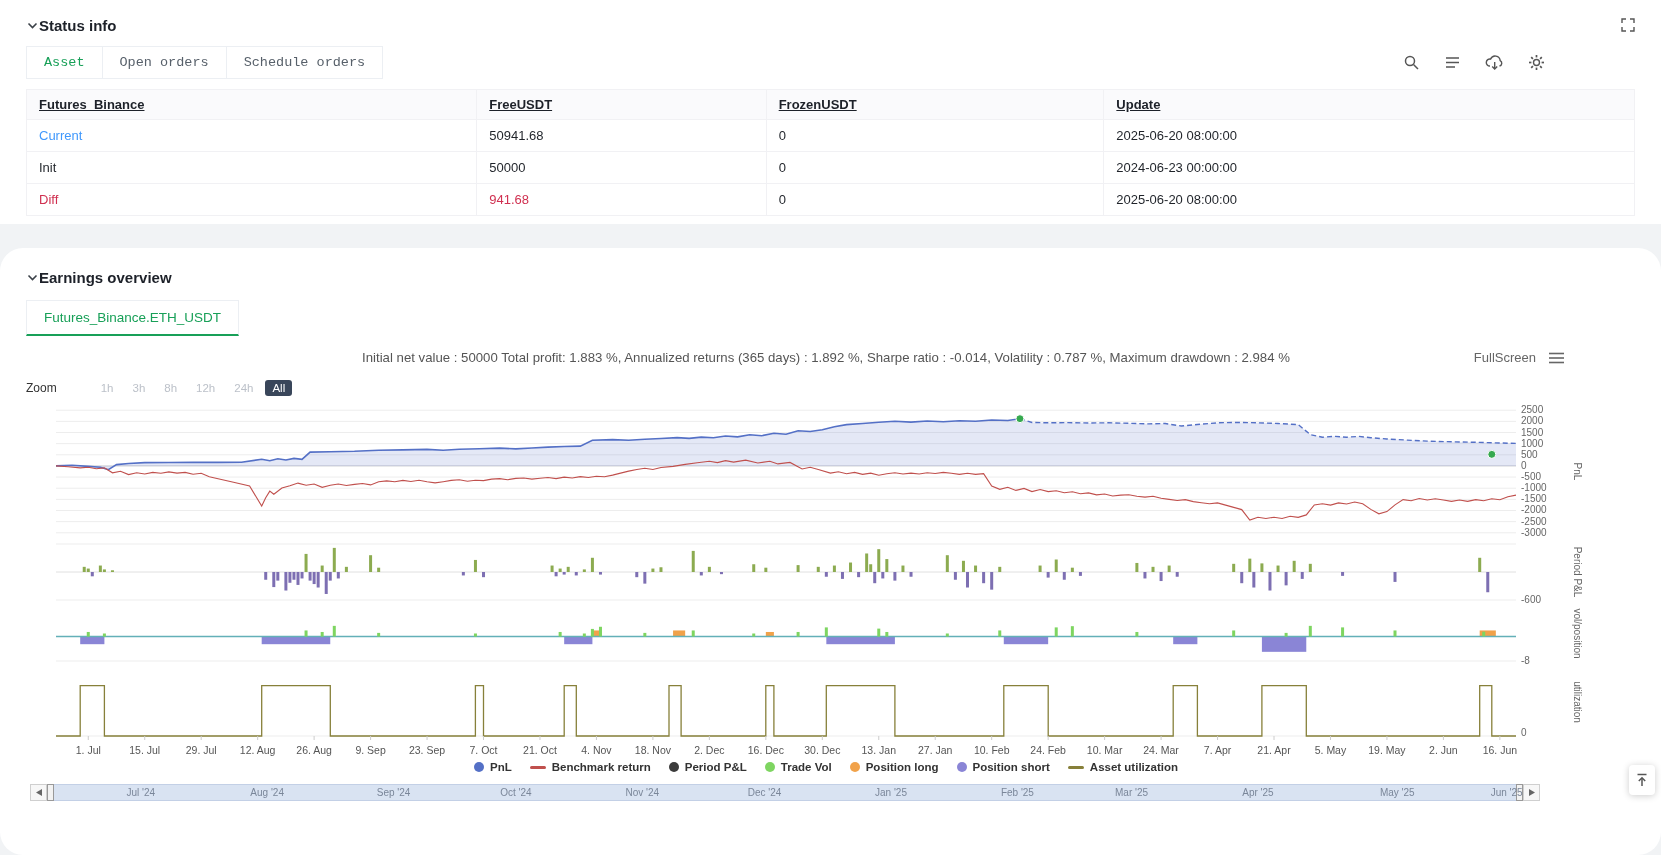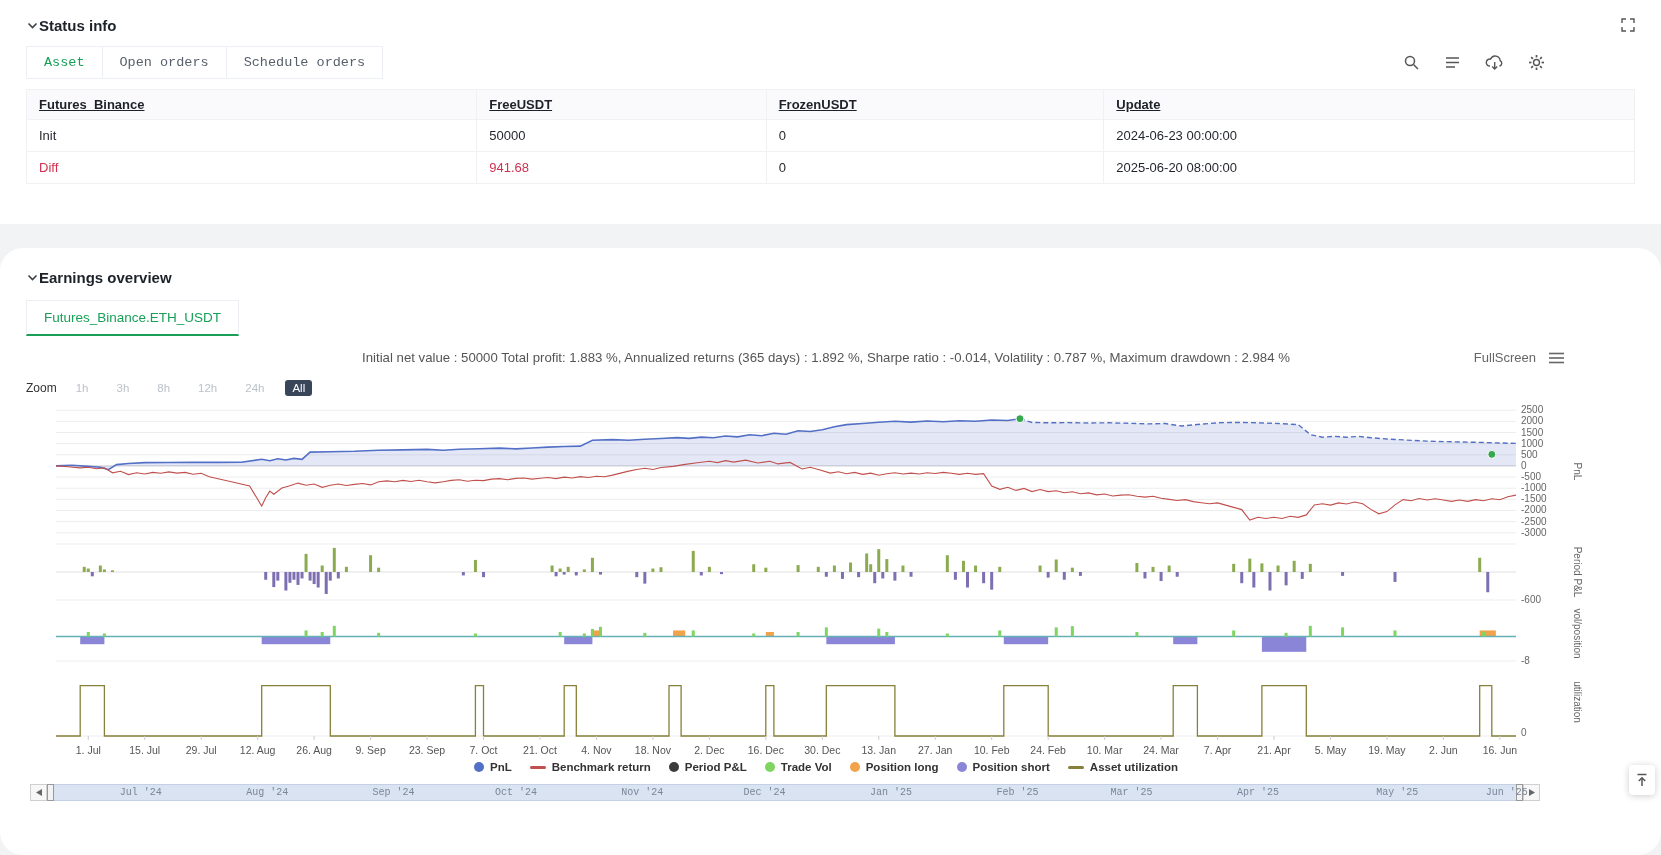"Current" tr { html: none -> <tr> <td>Current</td> <td>50941.68</td> <td>0</td> <td>2025-06-20 08:00:00</td> </tr> }
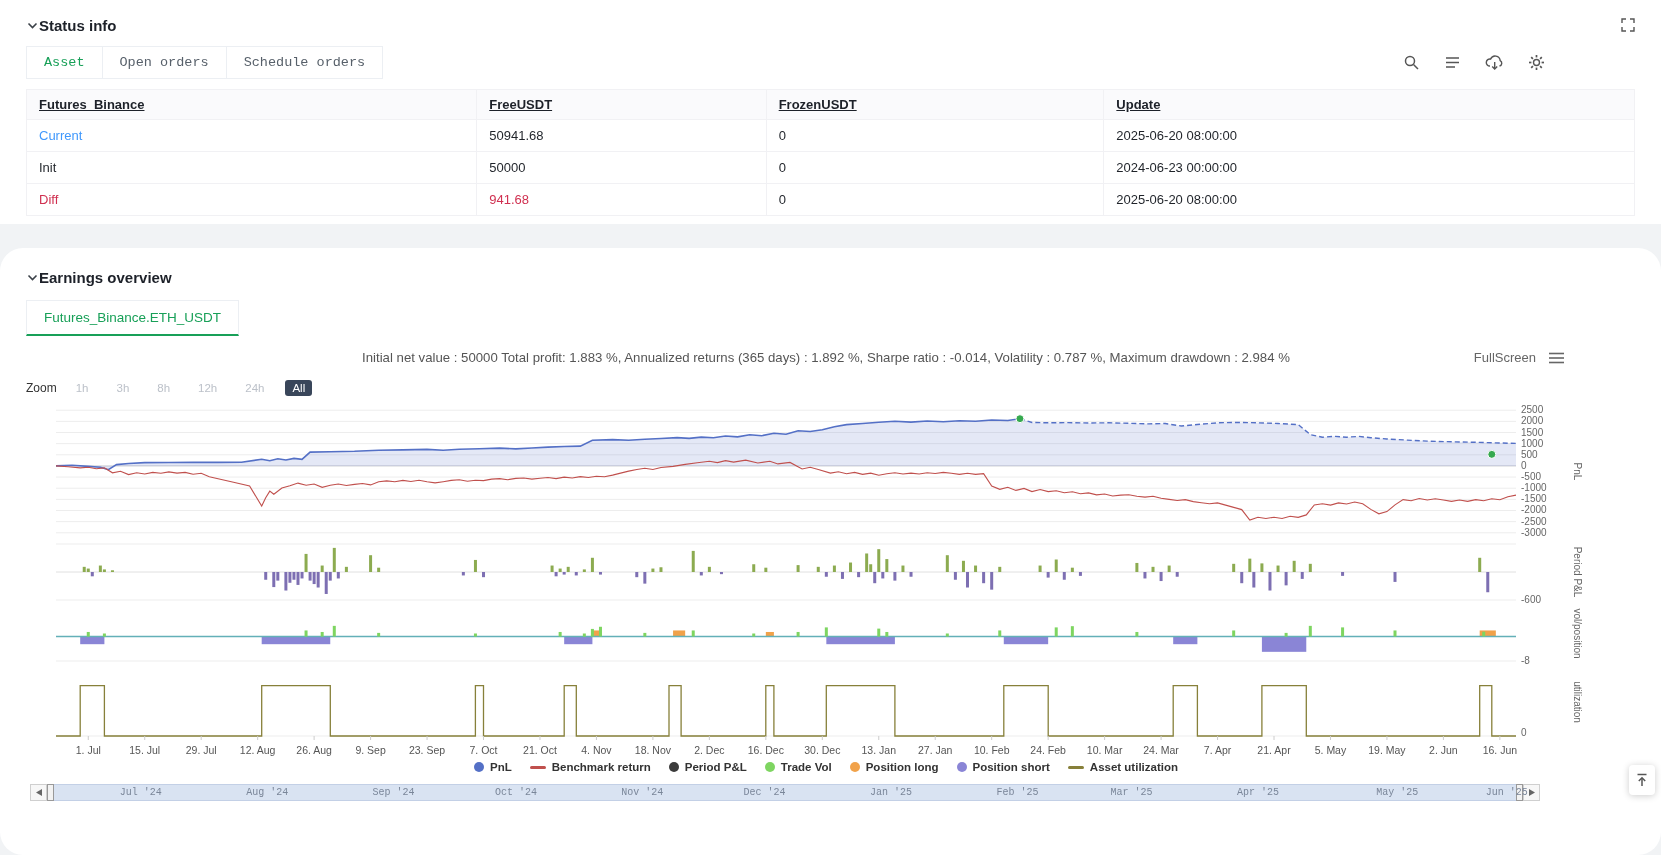"1h" span { gap: 14px -> 5px; margin-left: none -> 25px }
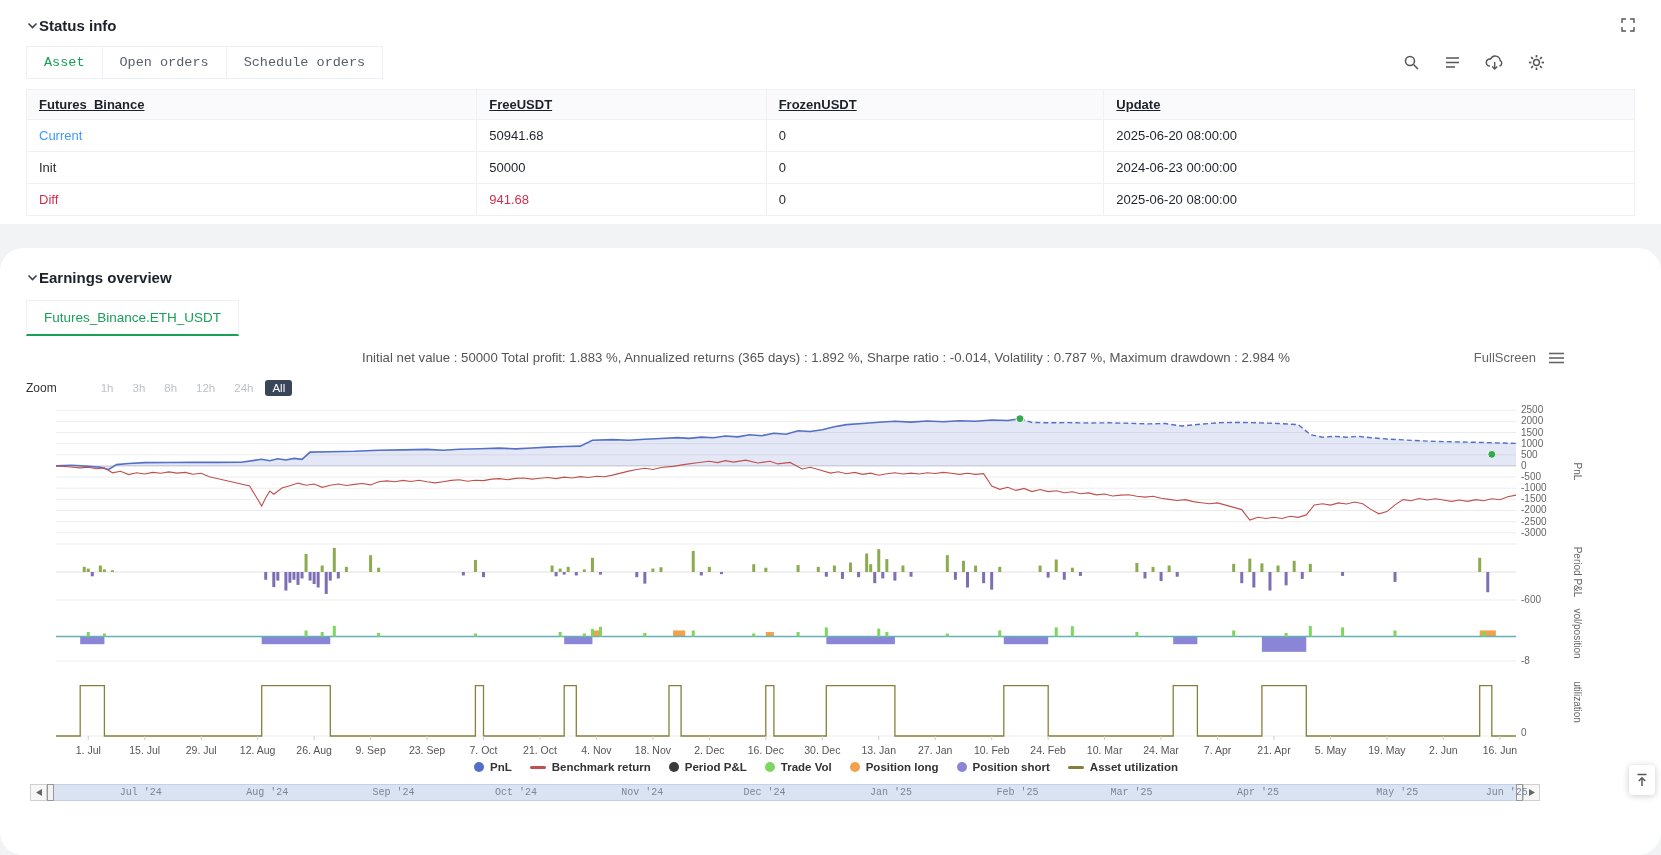"Jul '24" .nav-track { font-family: Liberation Mono, monospace -> none }
